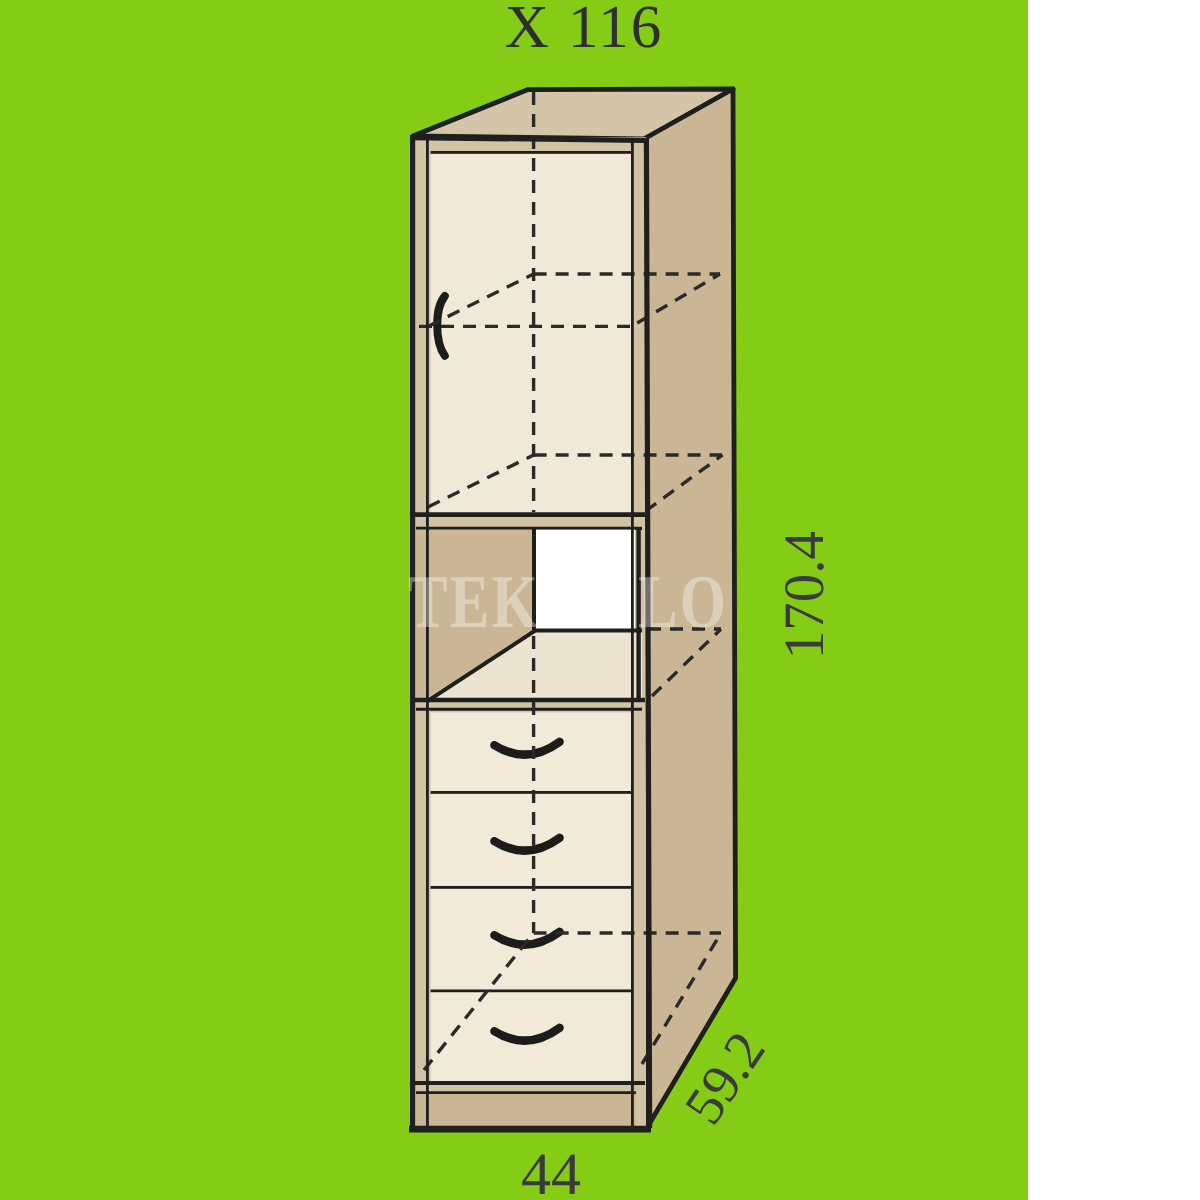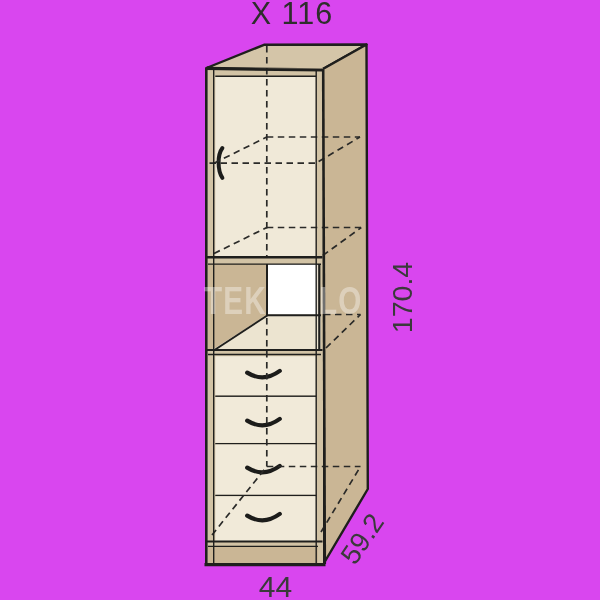"X 116" .stage { background: #d946ef -> #84cc16; font-family: Liberation Sans, sans-serif -> Liberation Serif, serif; width: 600px -> 514px }
